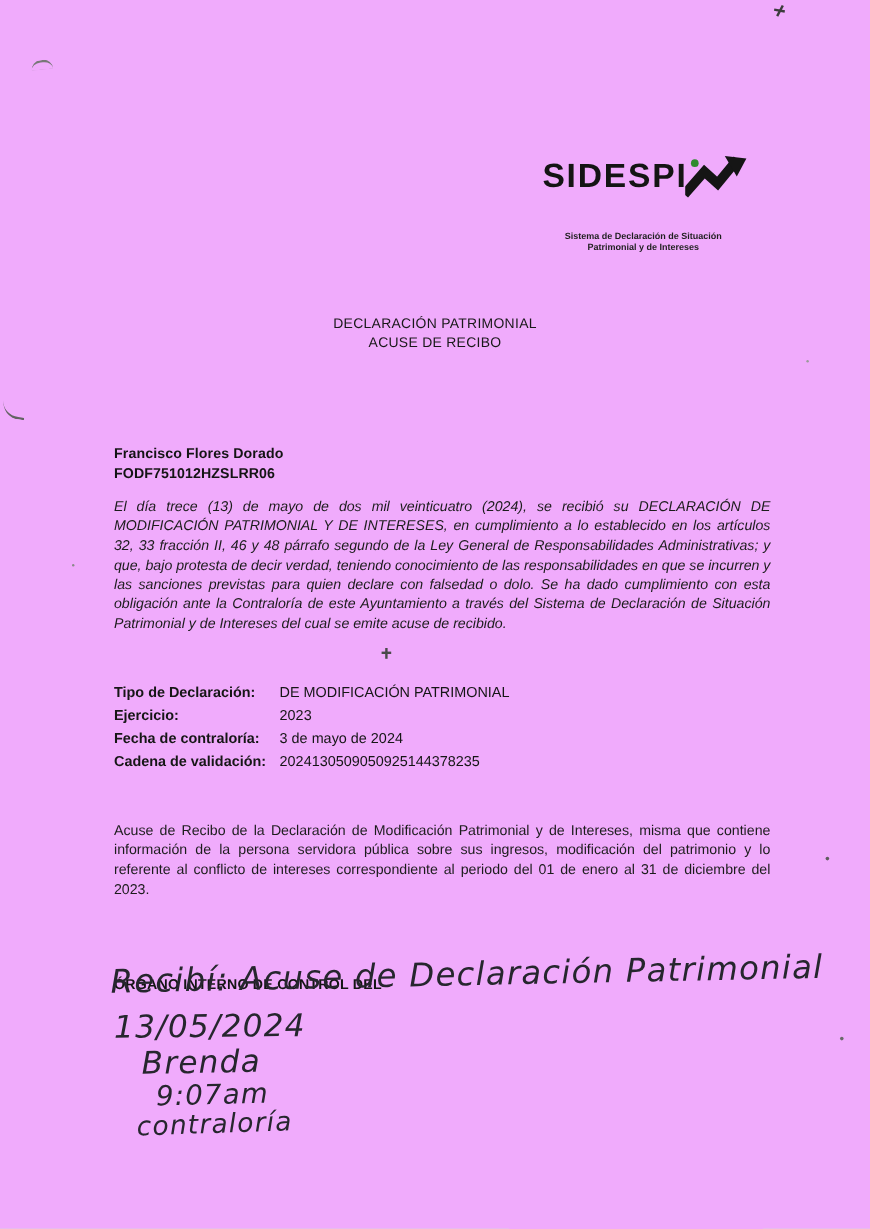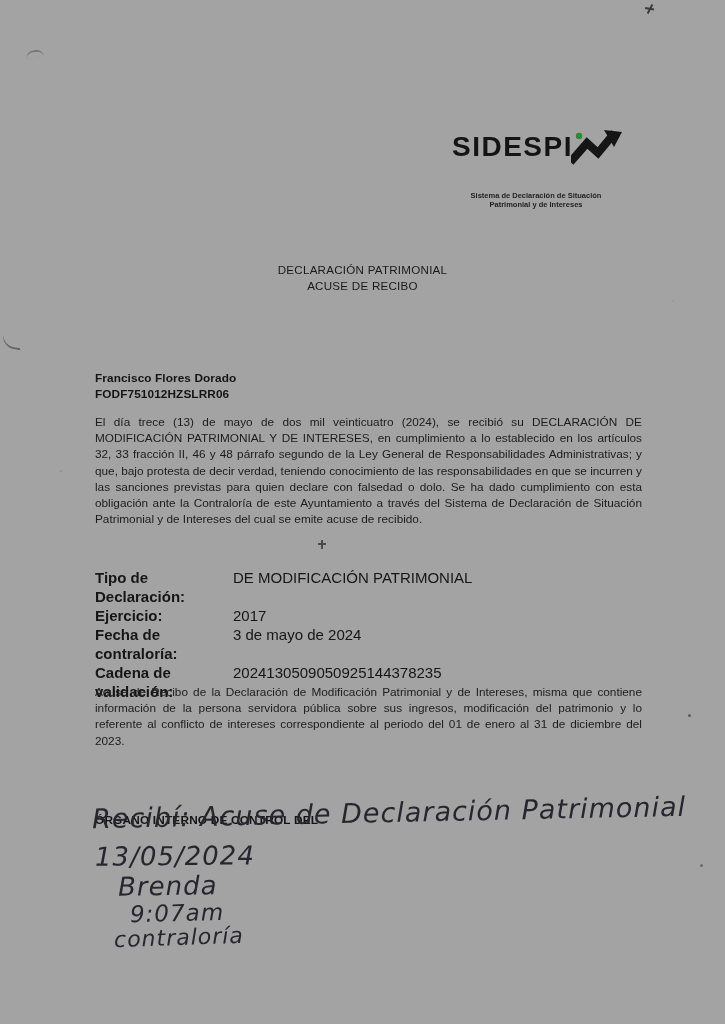"SIDESPI" .page { background: #a3a3a3 -> #f0abfc }
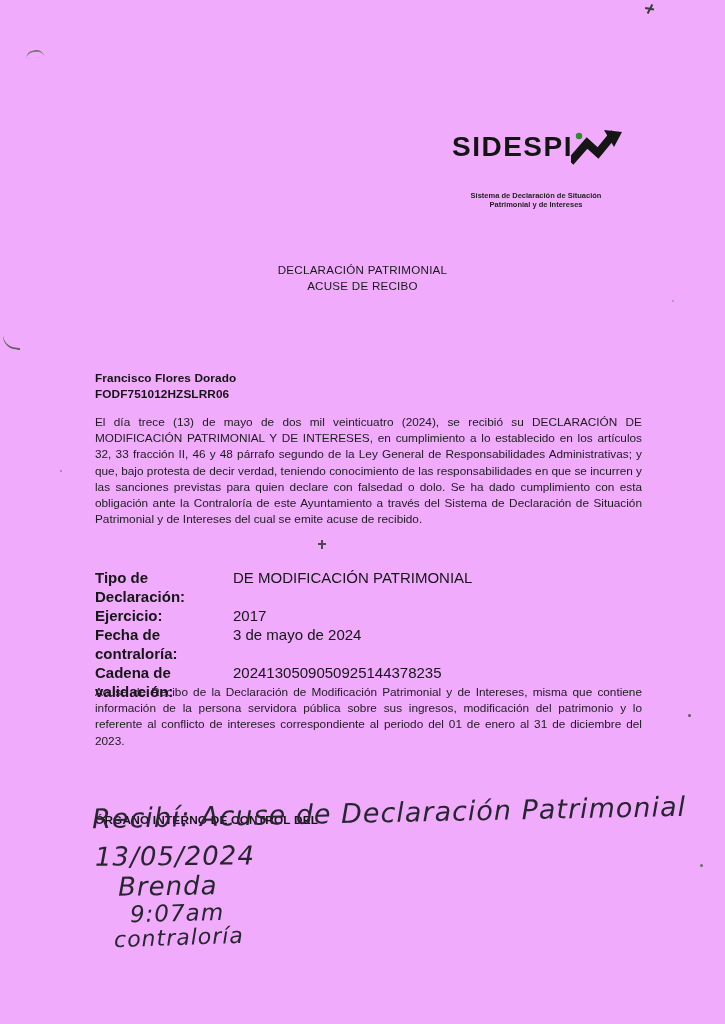"El día trece (13) de" .body-par { font-style: none -> italic }
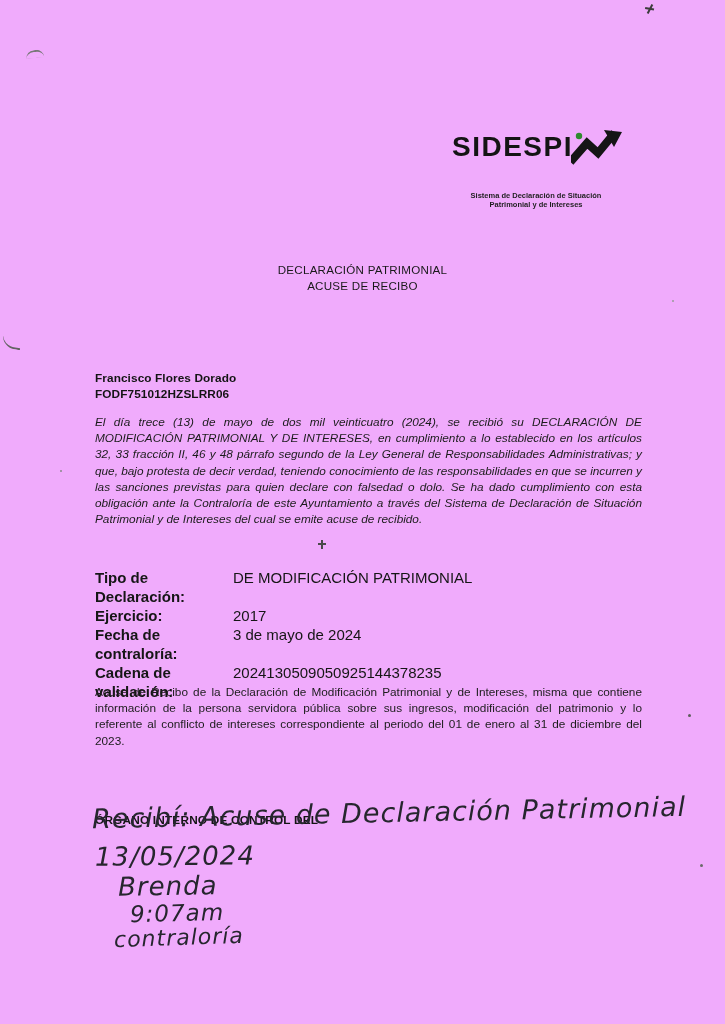"Tipo de Declaración:" .fields { font-size: 15px -> 12px }
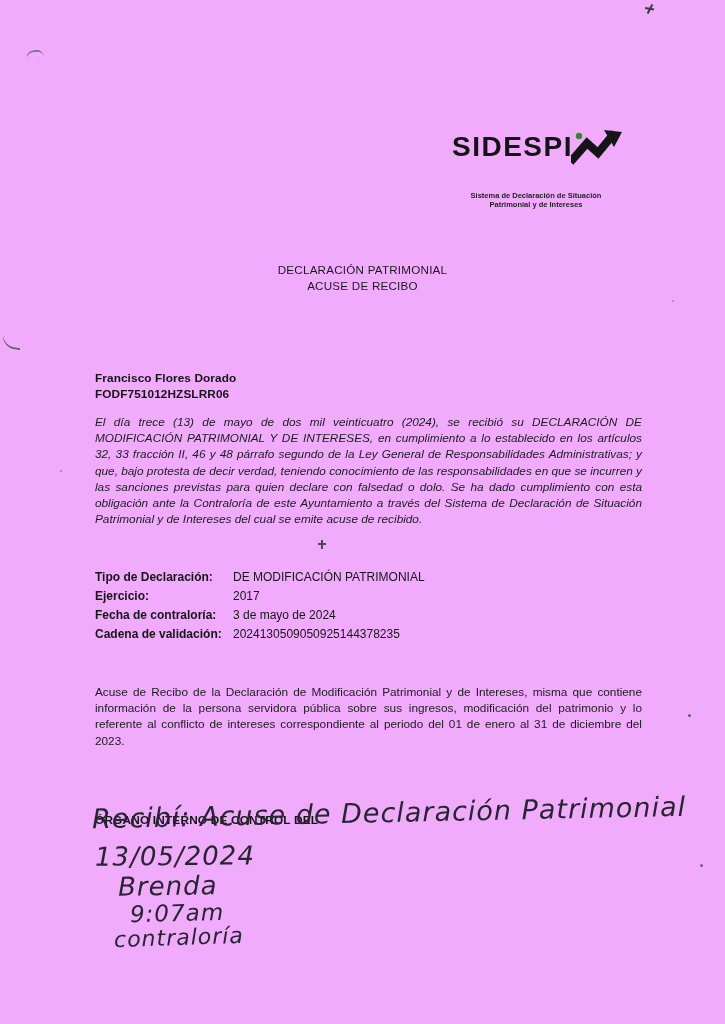"2017" div.field-value { text: 2017 -> 2023 }
